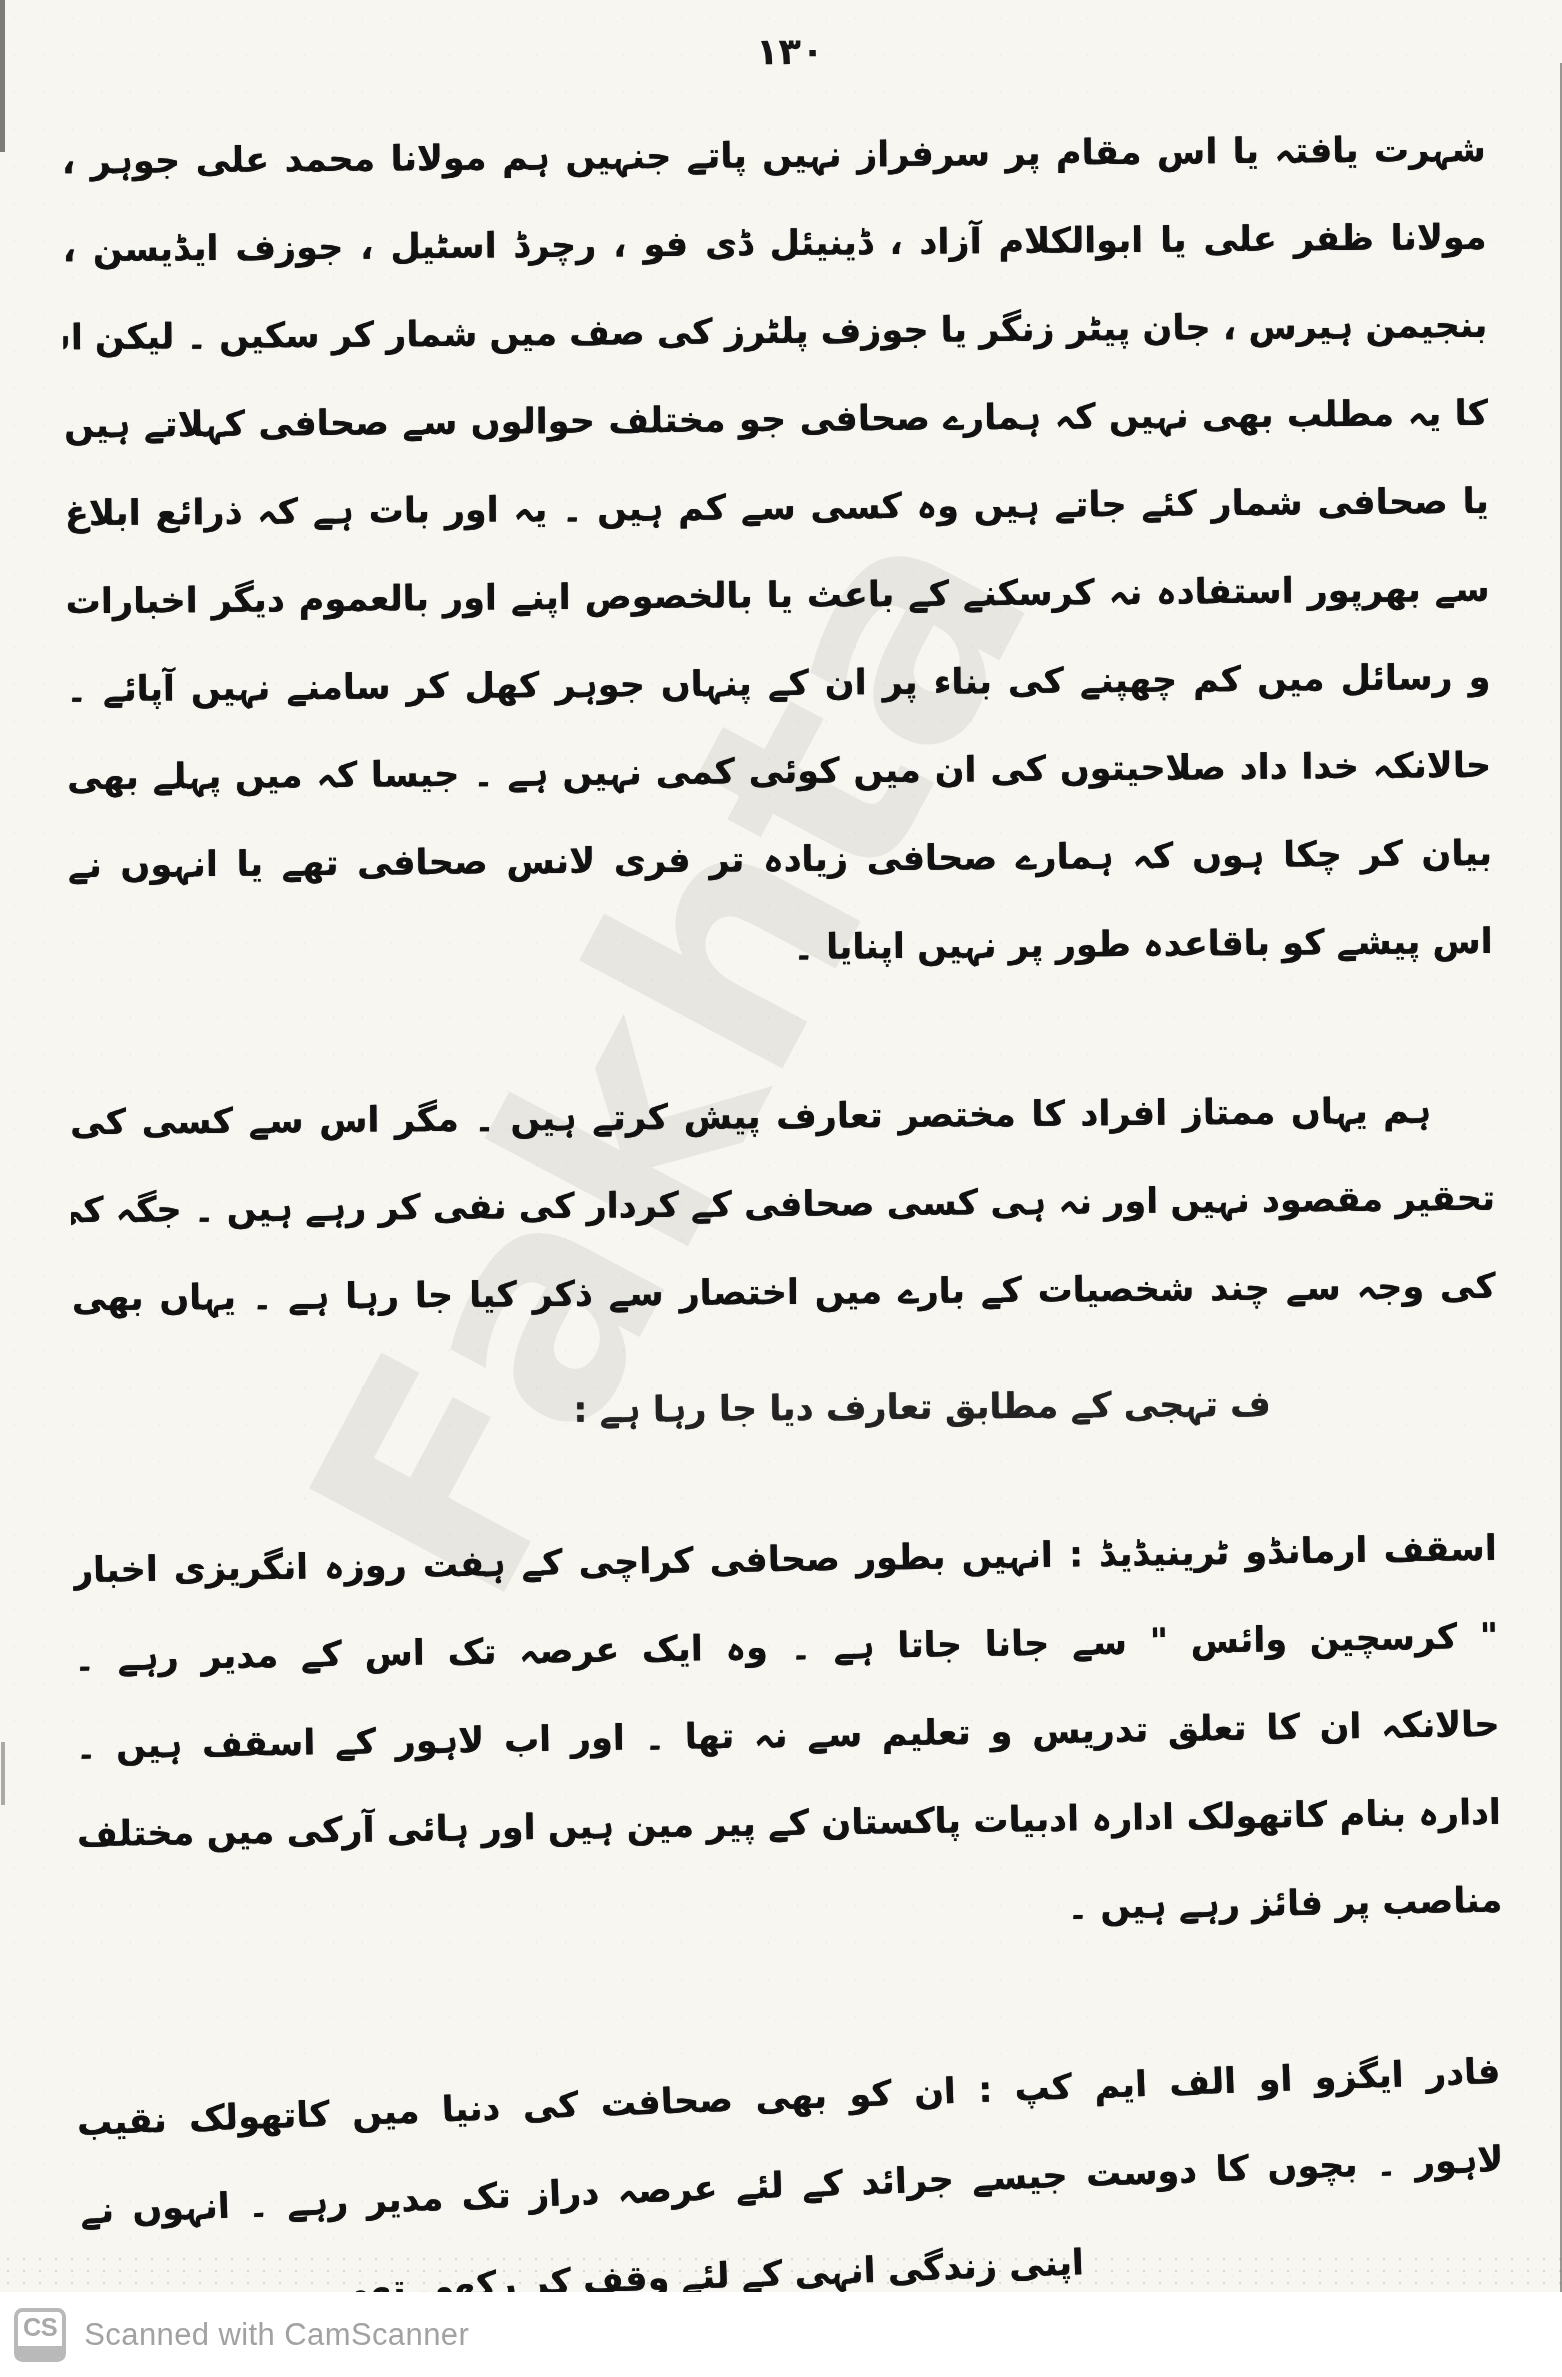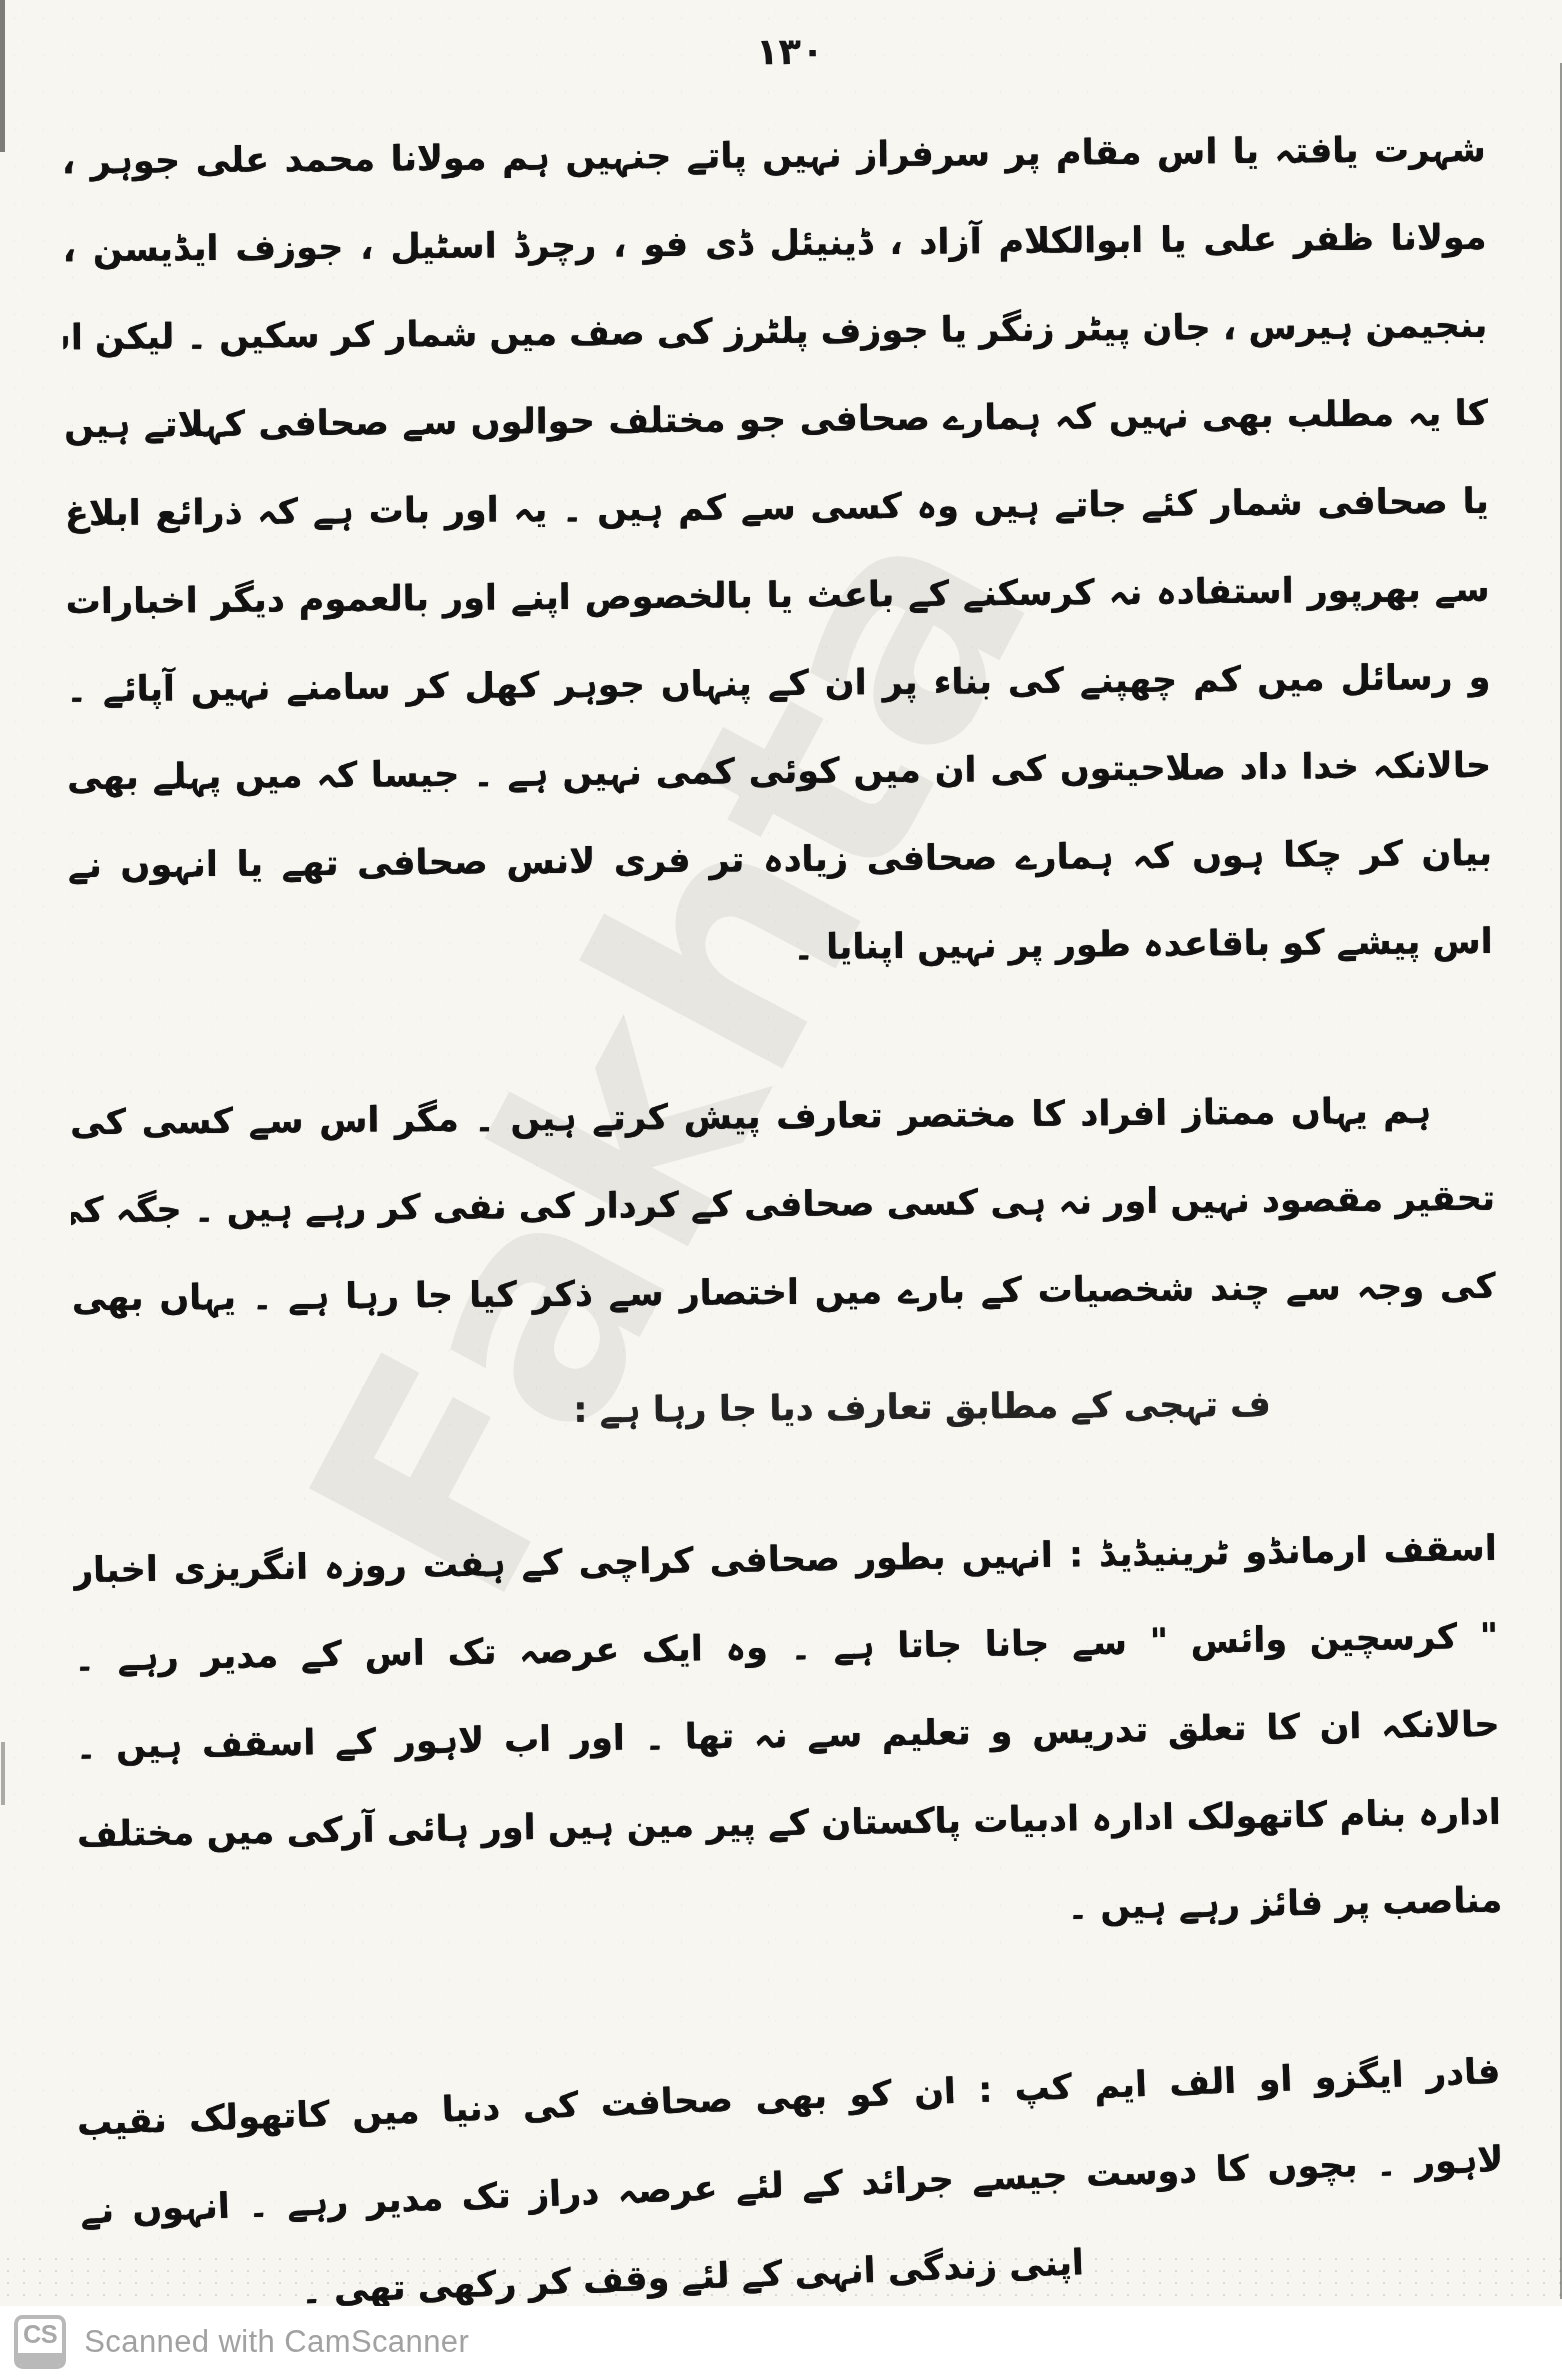"CS" .footer { height: 71px -> 85px }
